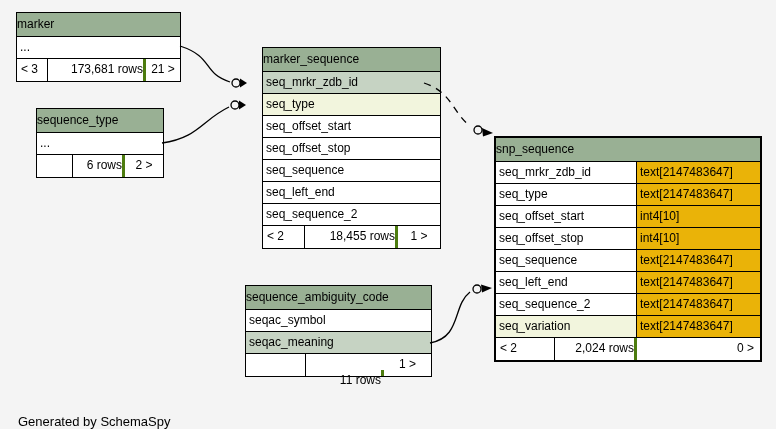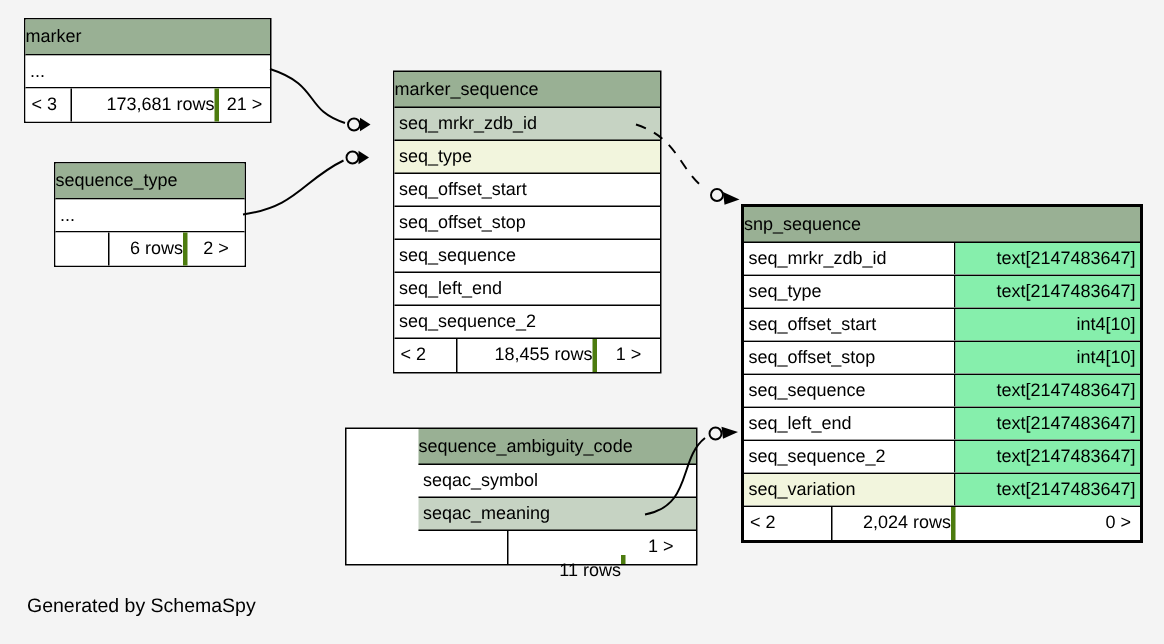"text[2147483647]" .row.split .ctype { background: #86efac -> #eab308; text-align: right -> none }
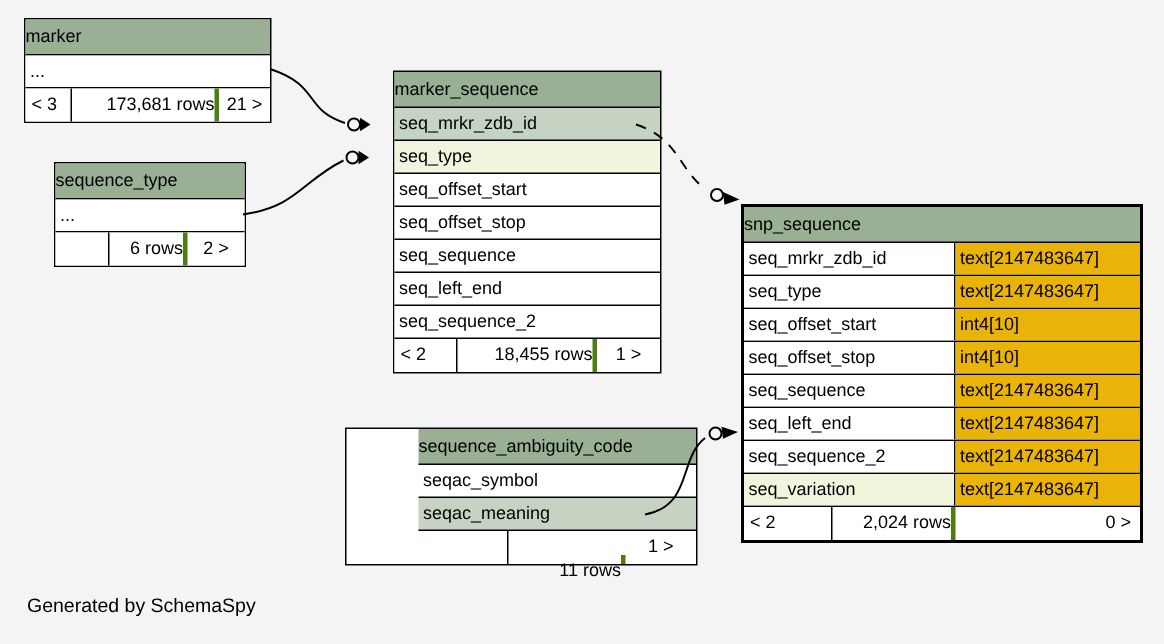"sequence_ambiguity_code" div.tbl { left: 230px -> 245px; padding-left: 48px -> none }
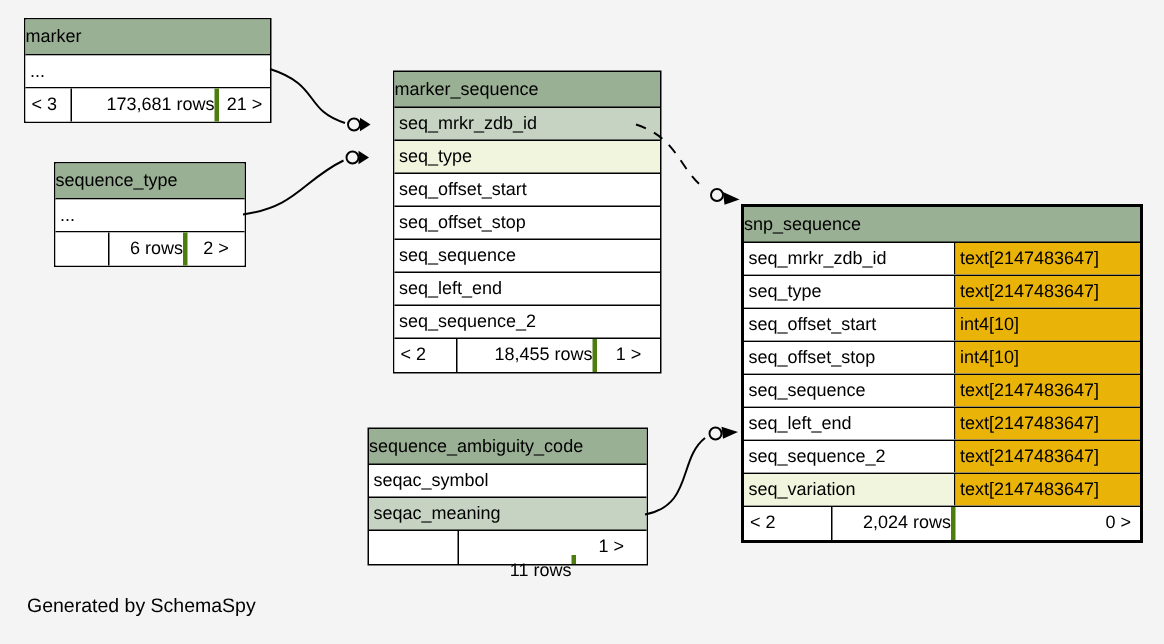"Generated by SchemaSpy" #credit { top: 396px -> 414px }
